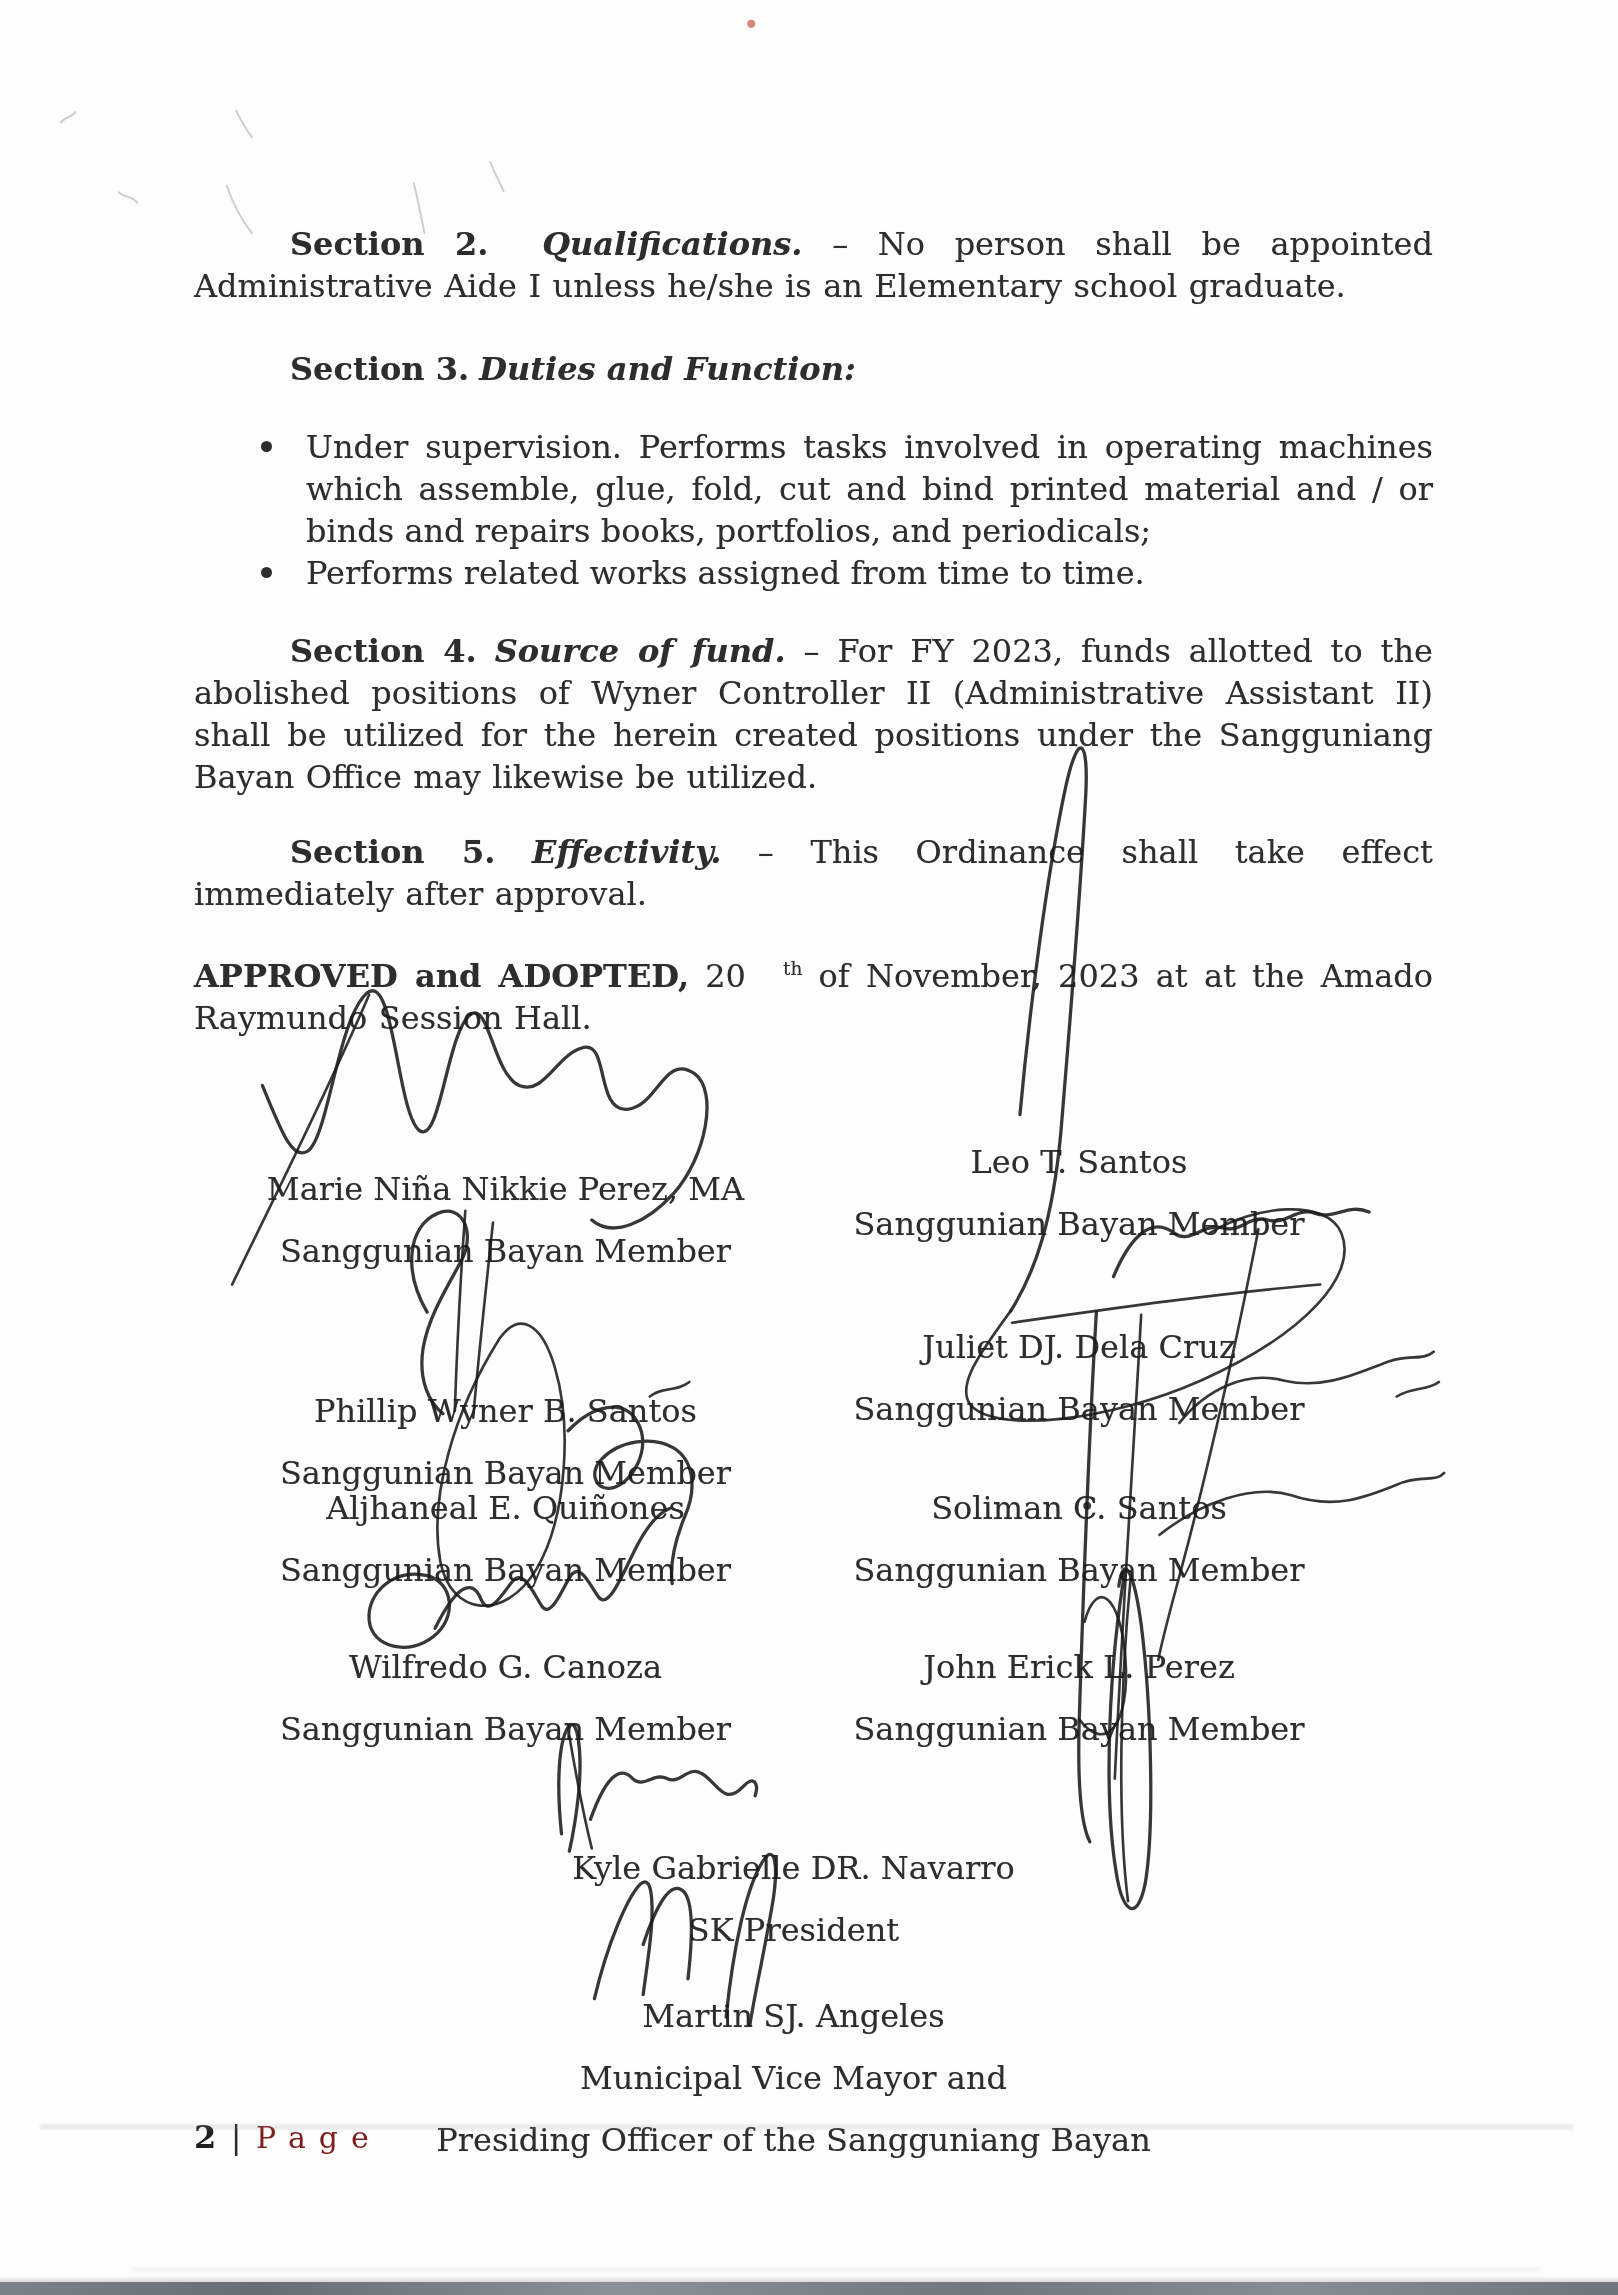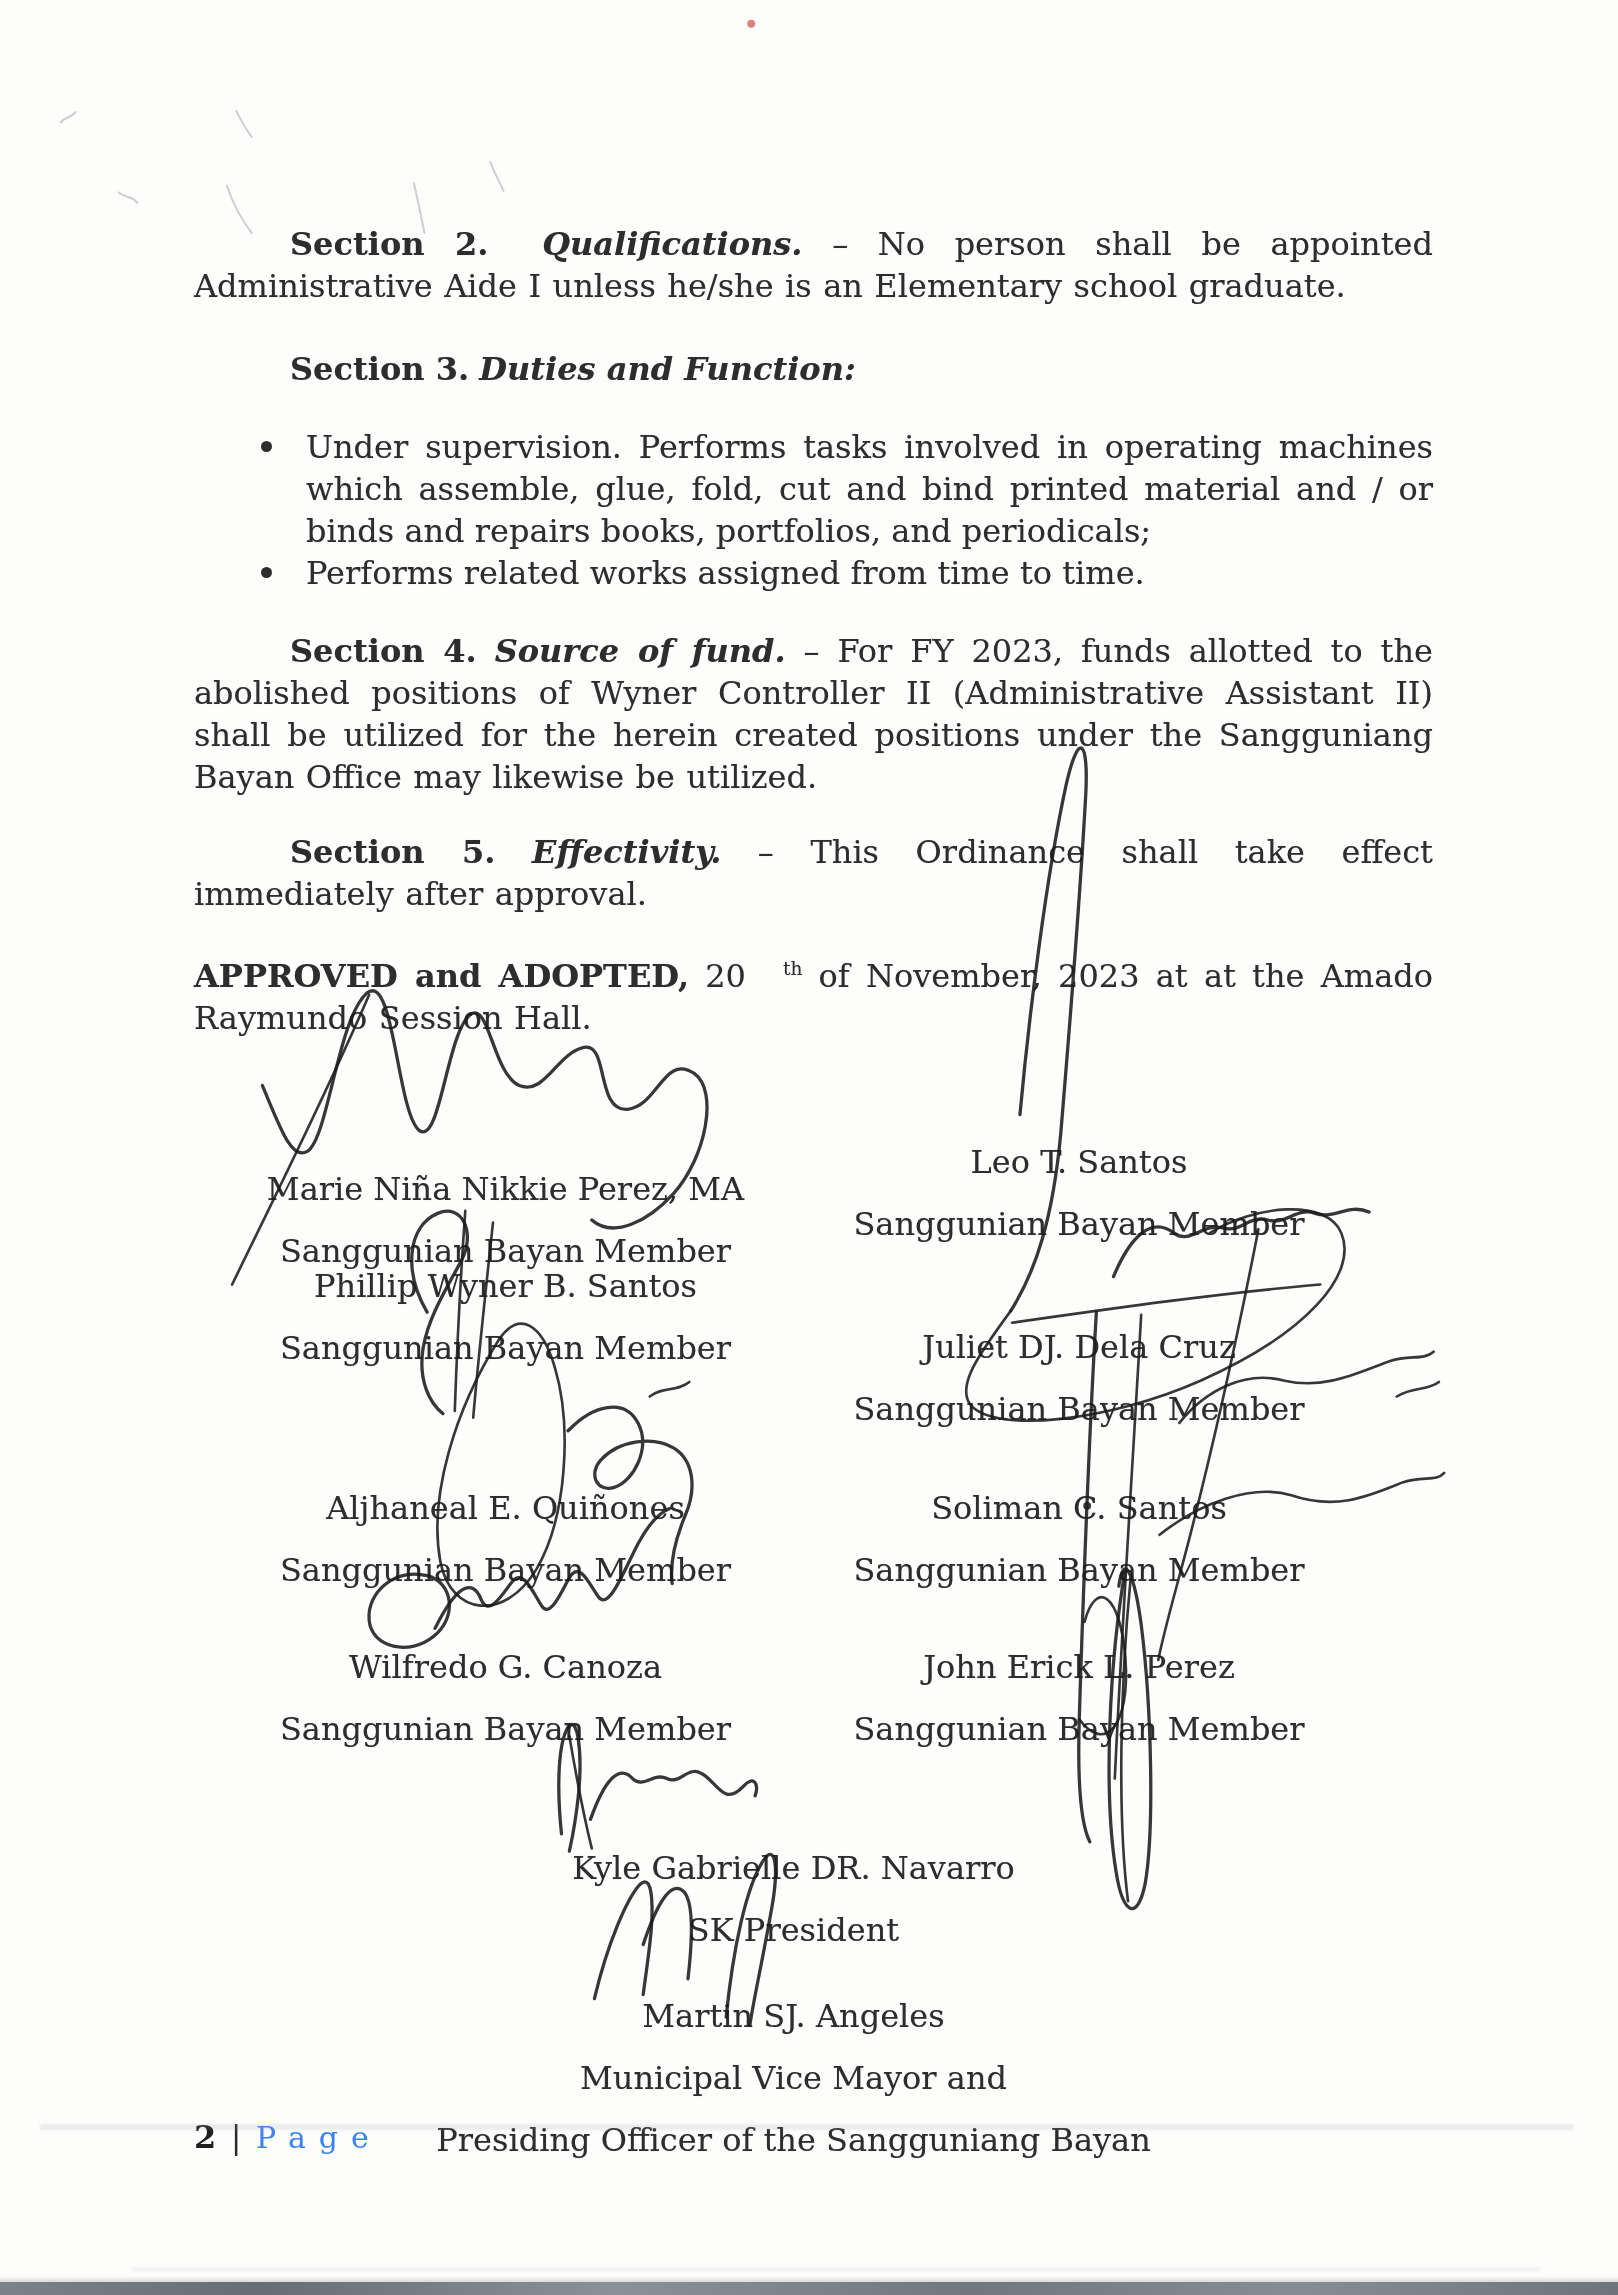"Phillip Wyner B. Santos" div.sigcell { top: 1217px -> 1342px }
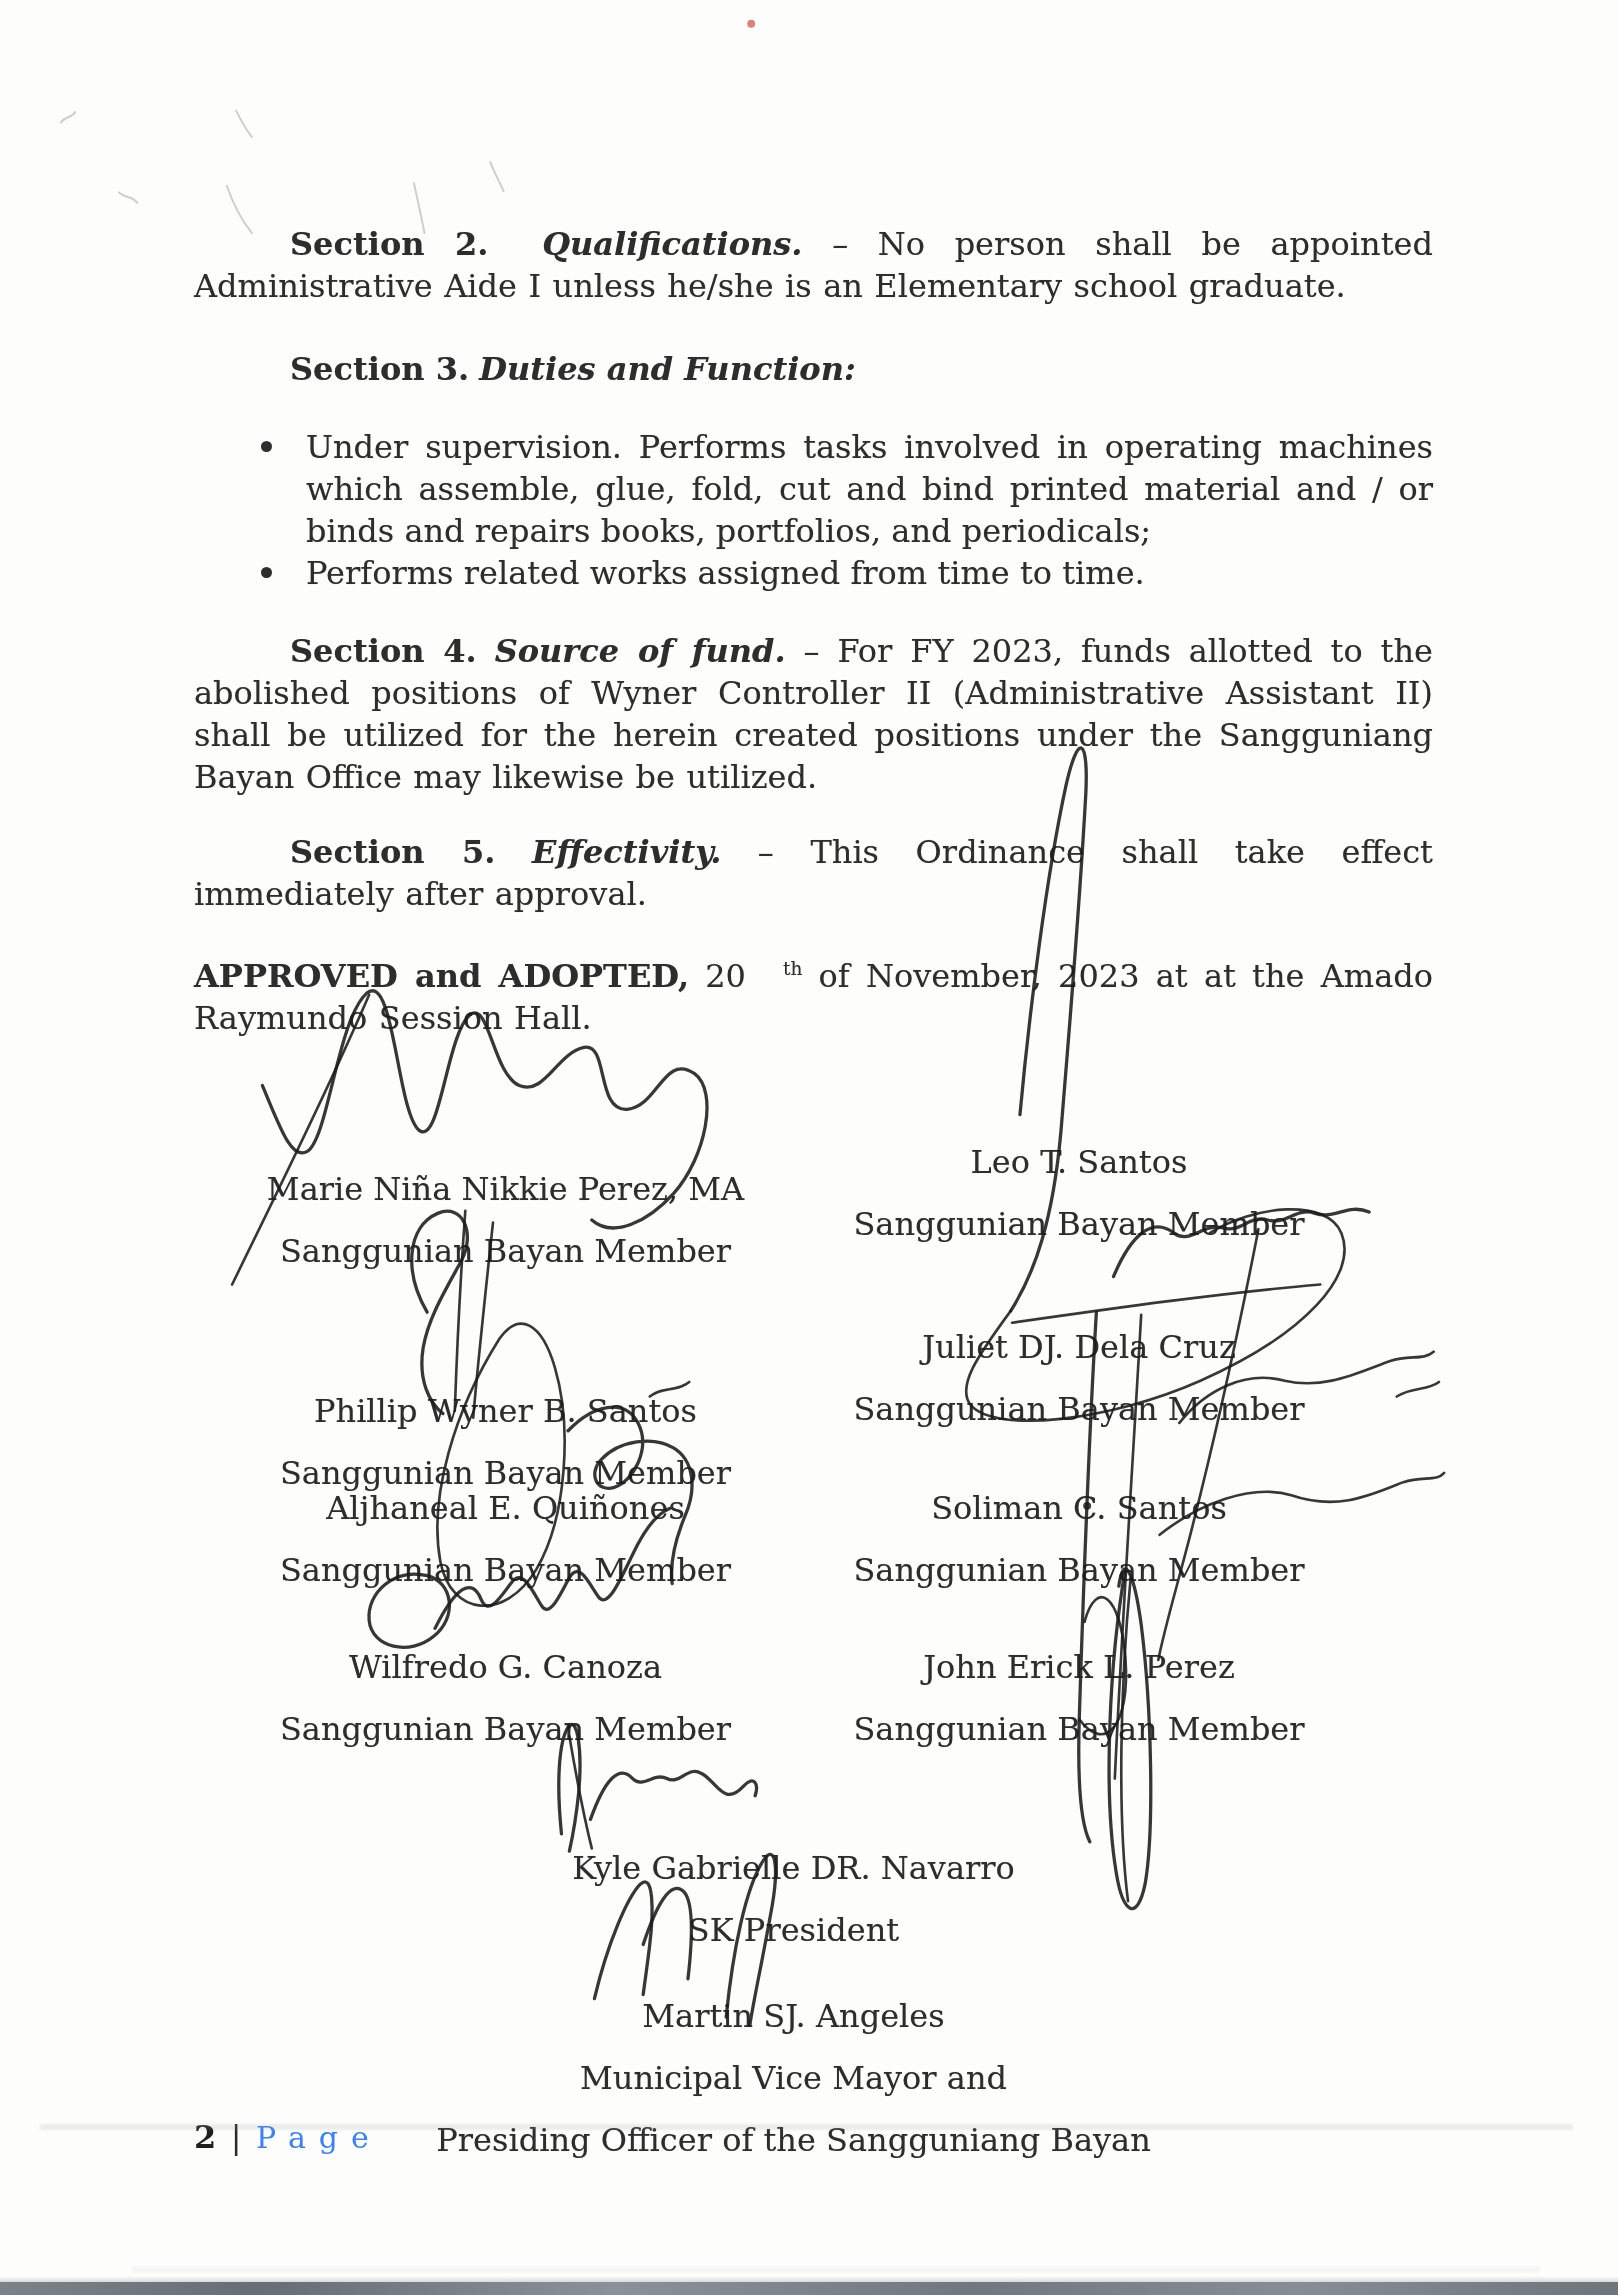"Page" .fword { color: #3b82f6 -> #7f1d1d }
